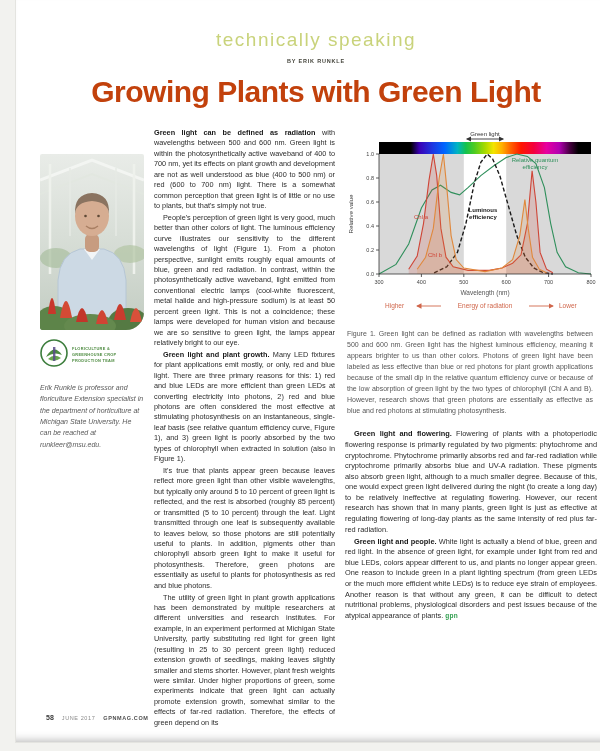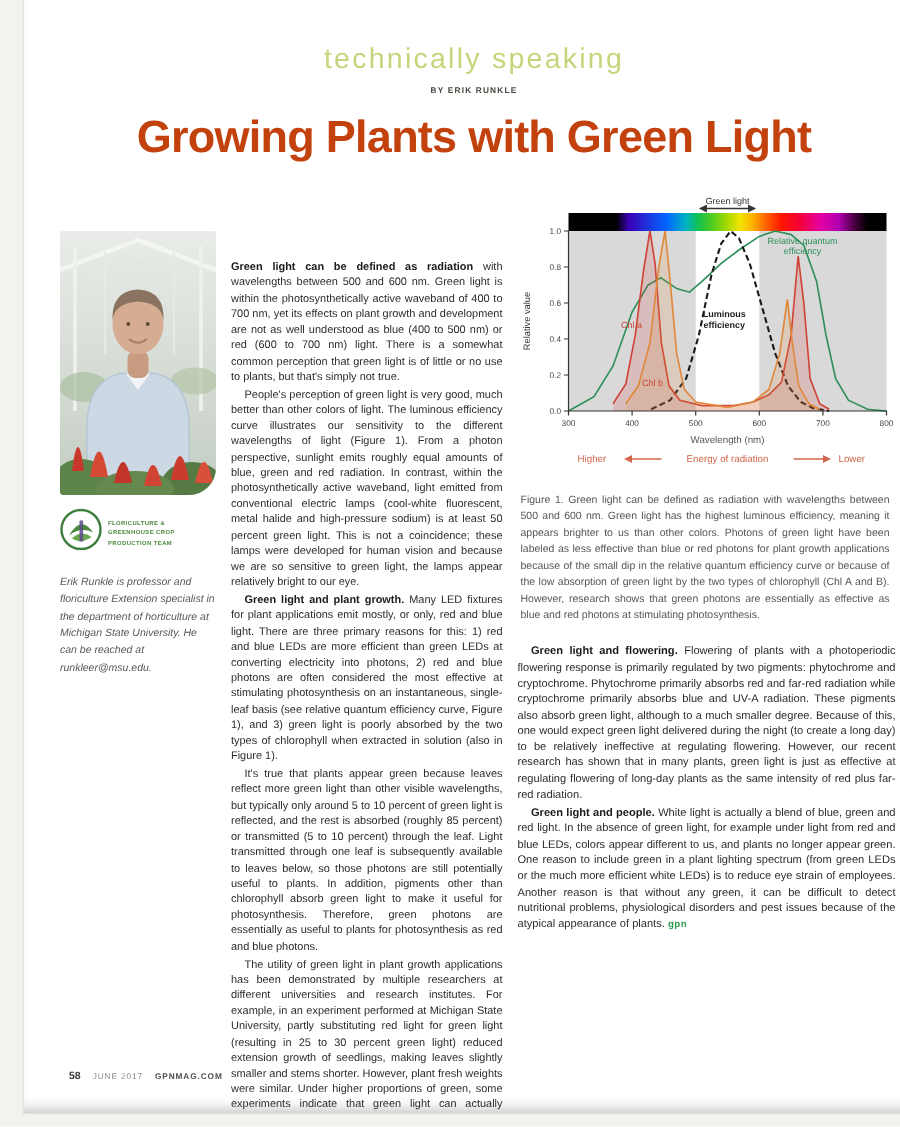"Green light can be defined" .col-mid { margin-top: 45px -> none }
